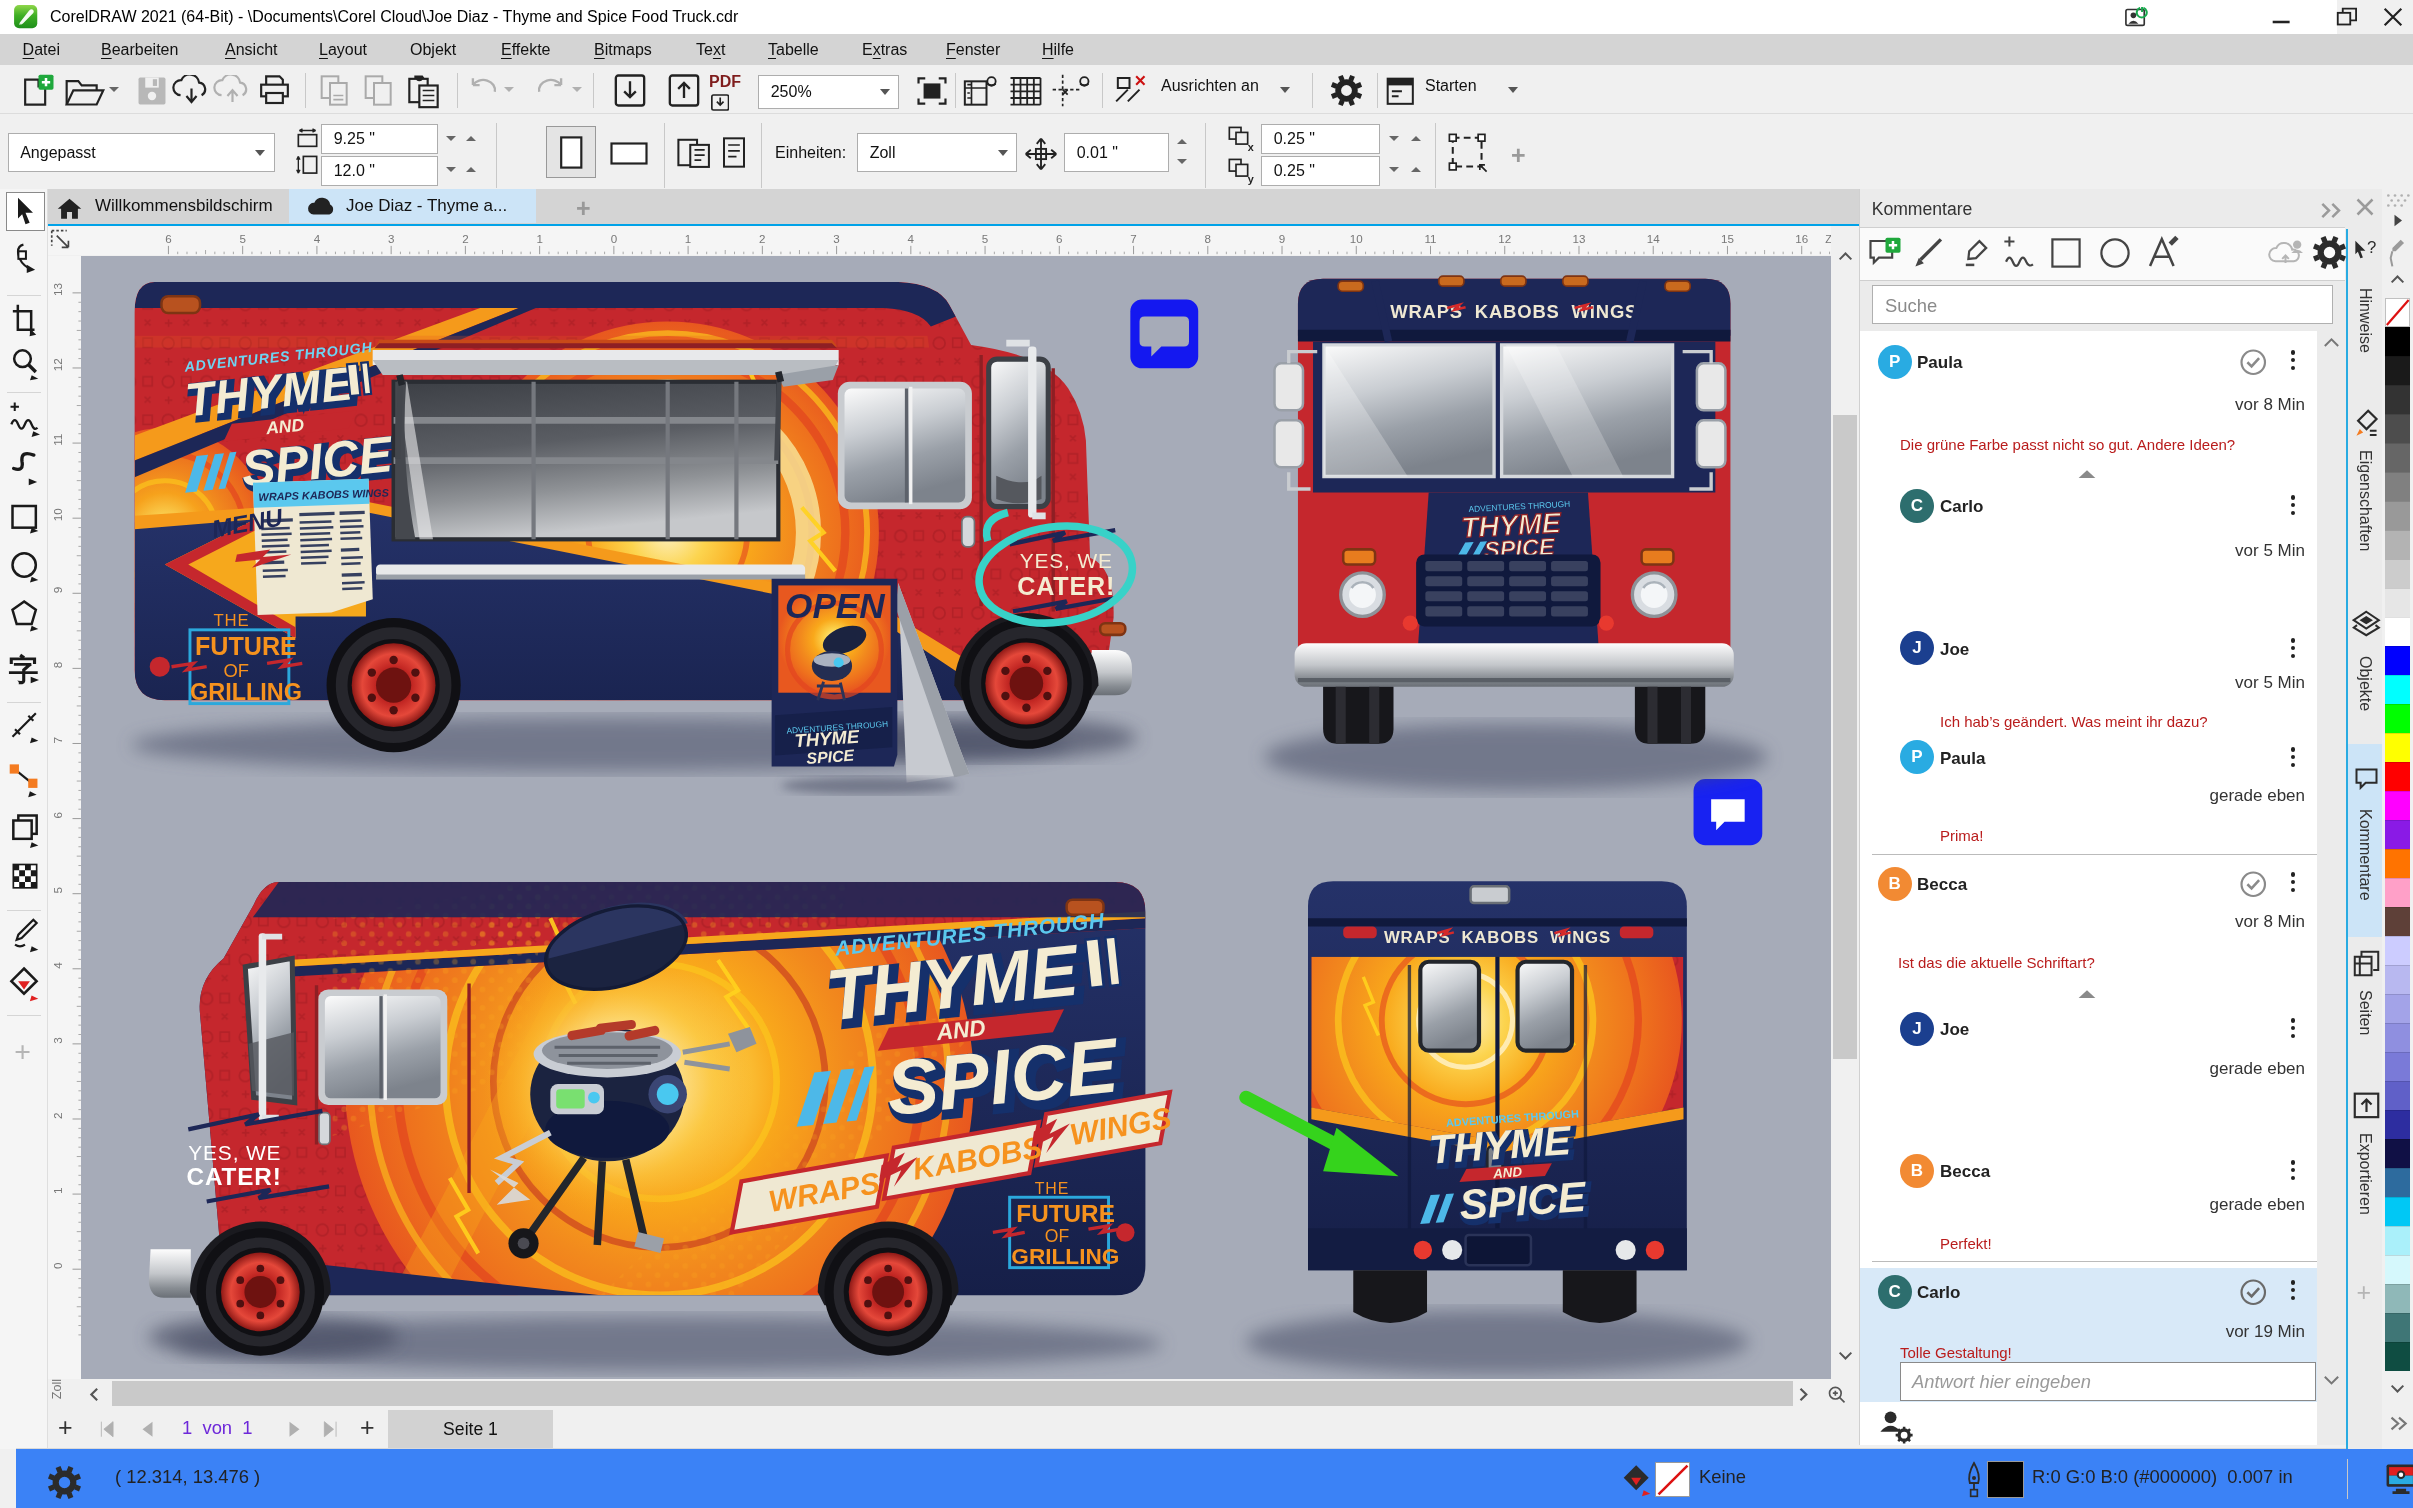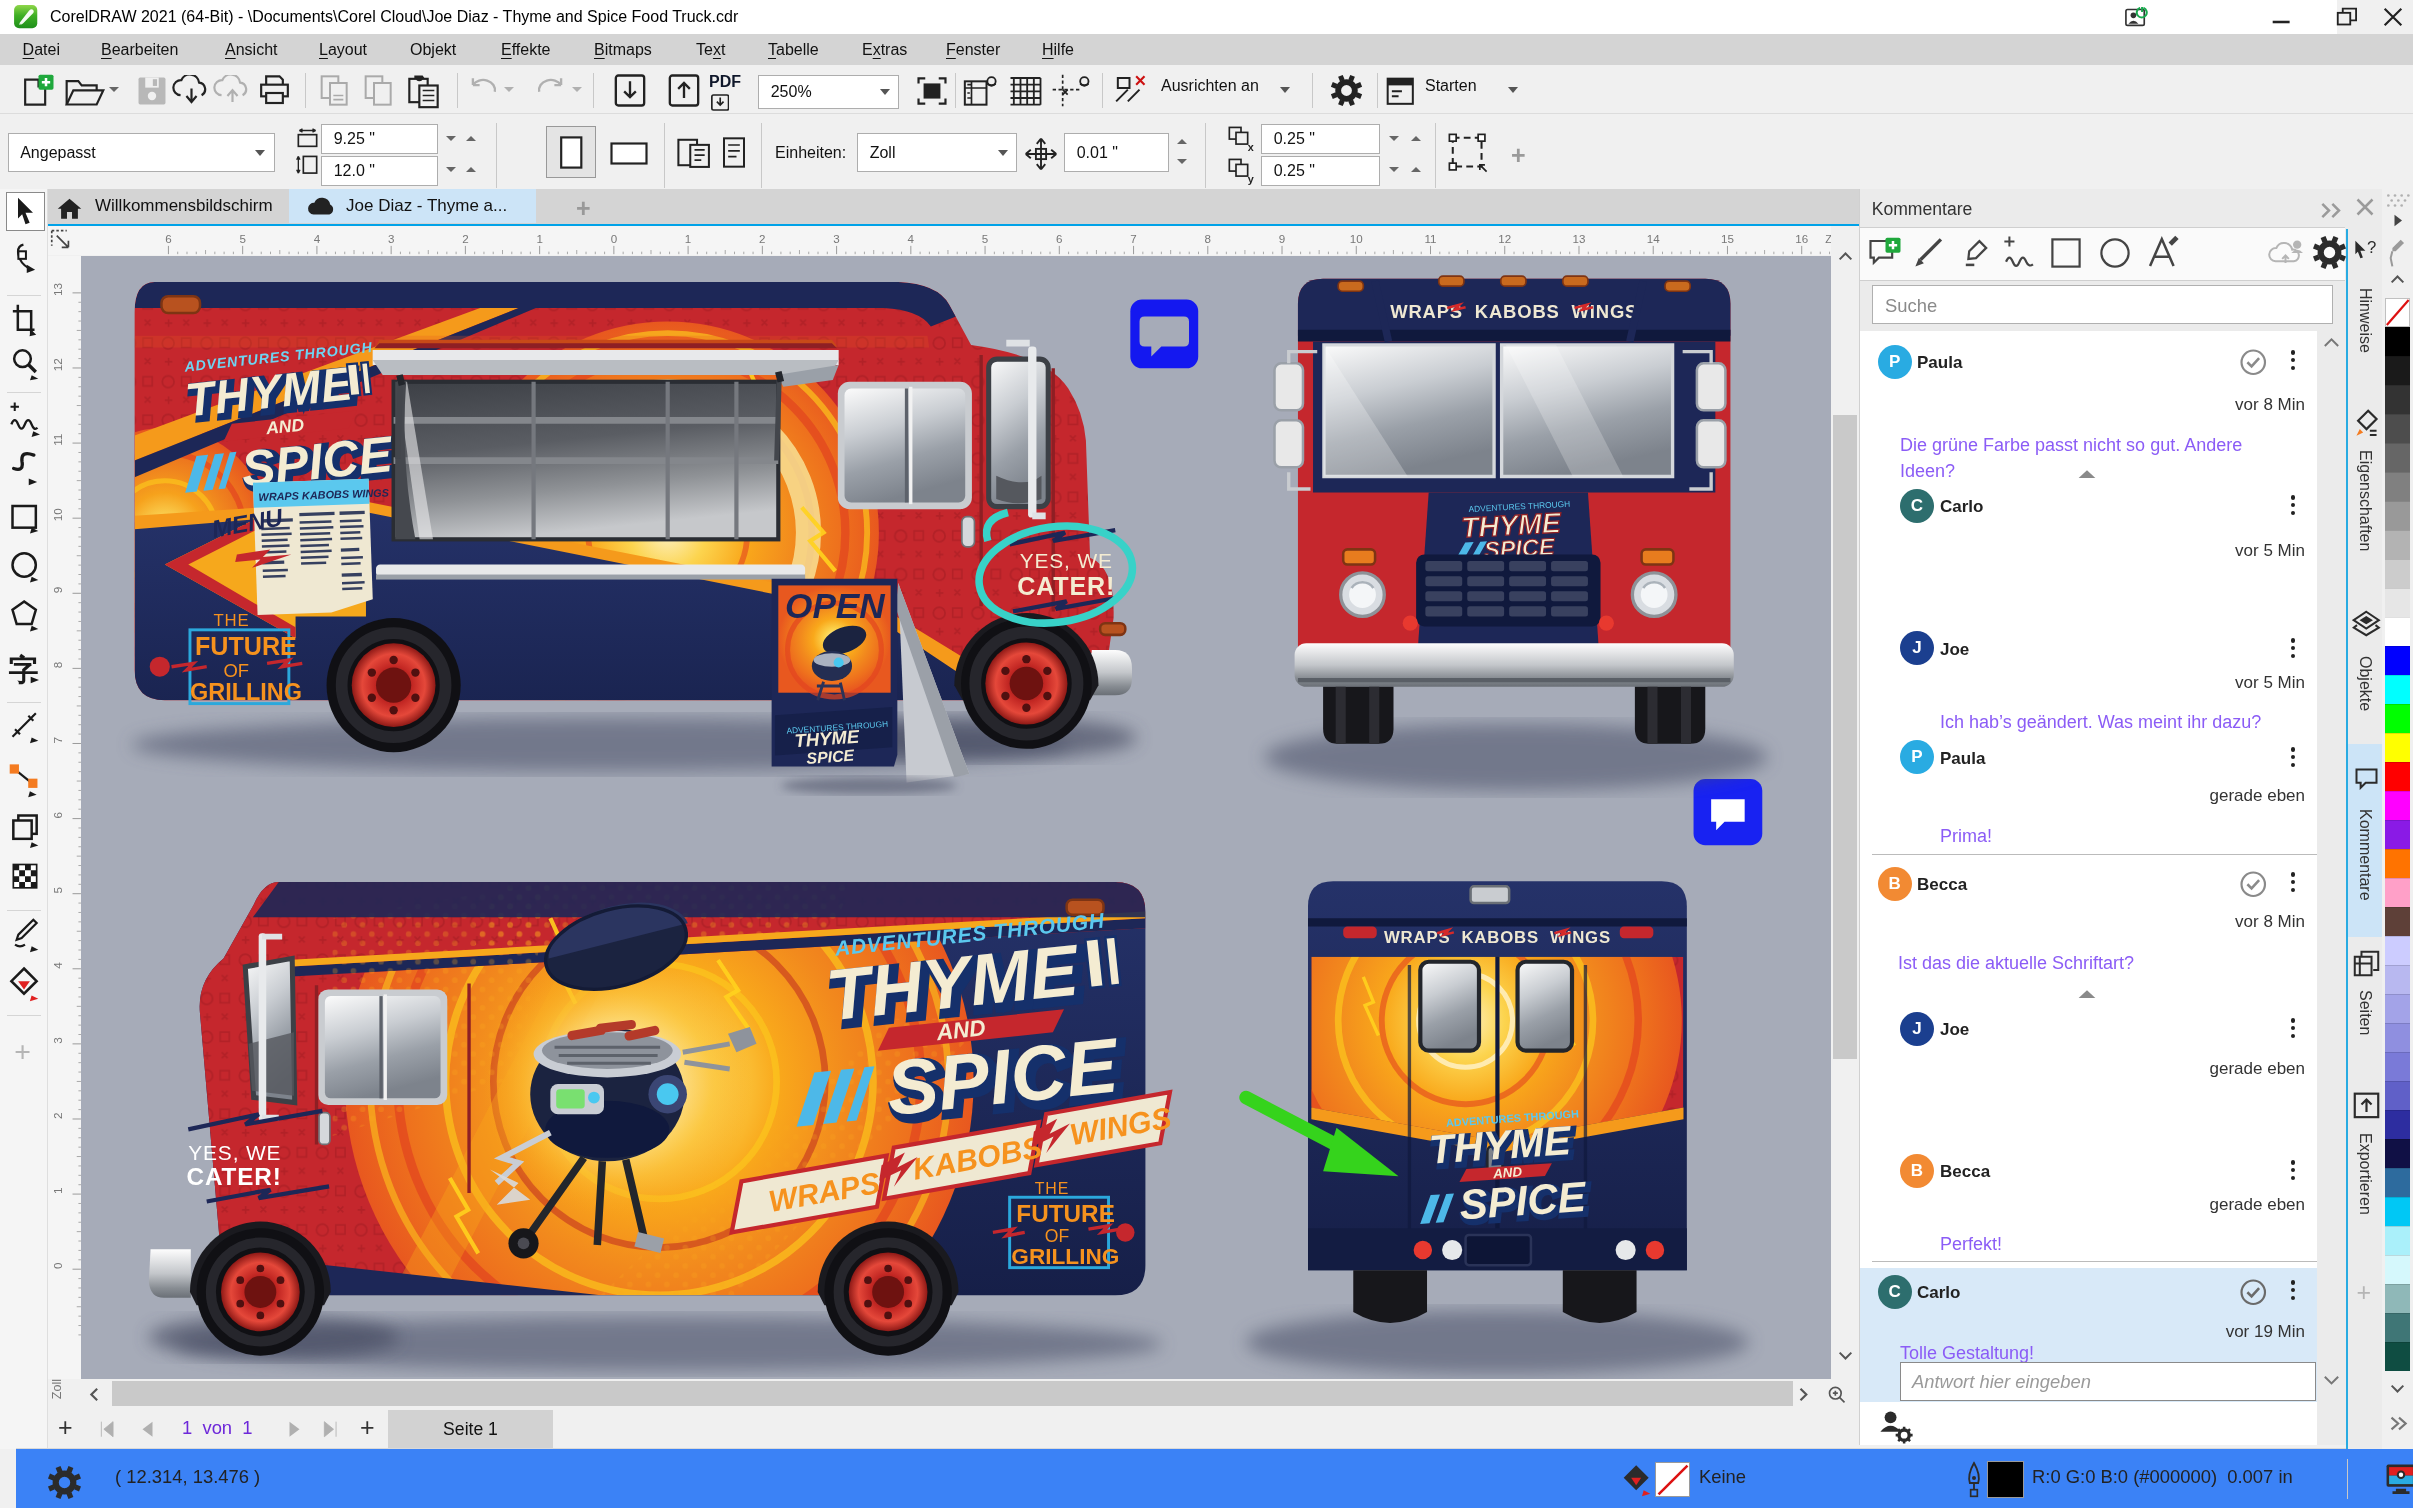"PDF" div.abs { color: #0f172a -> #7f1d1d }
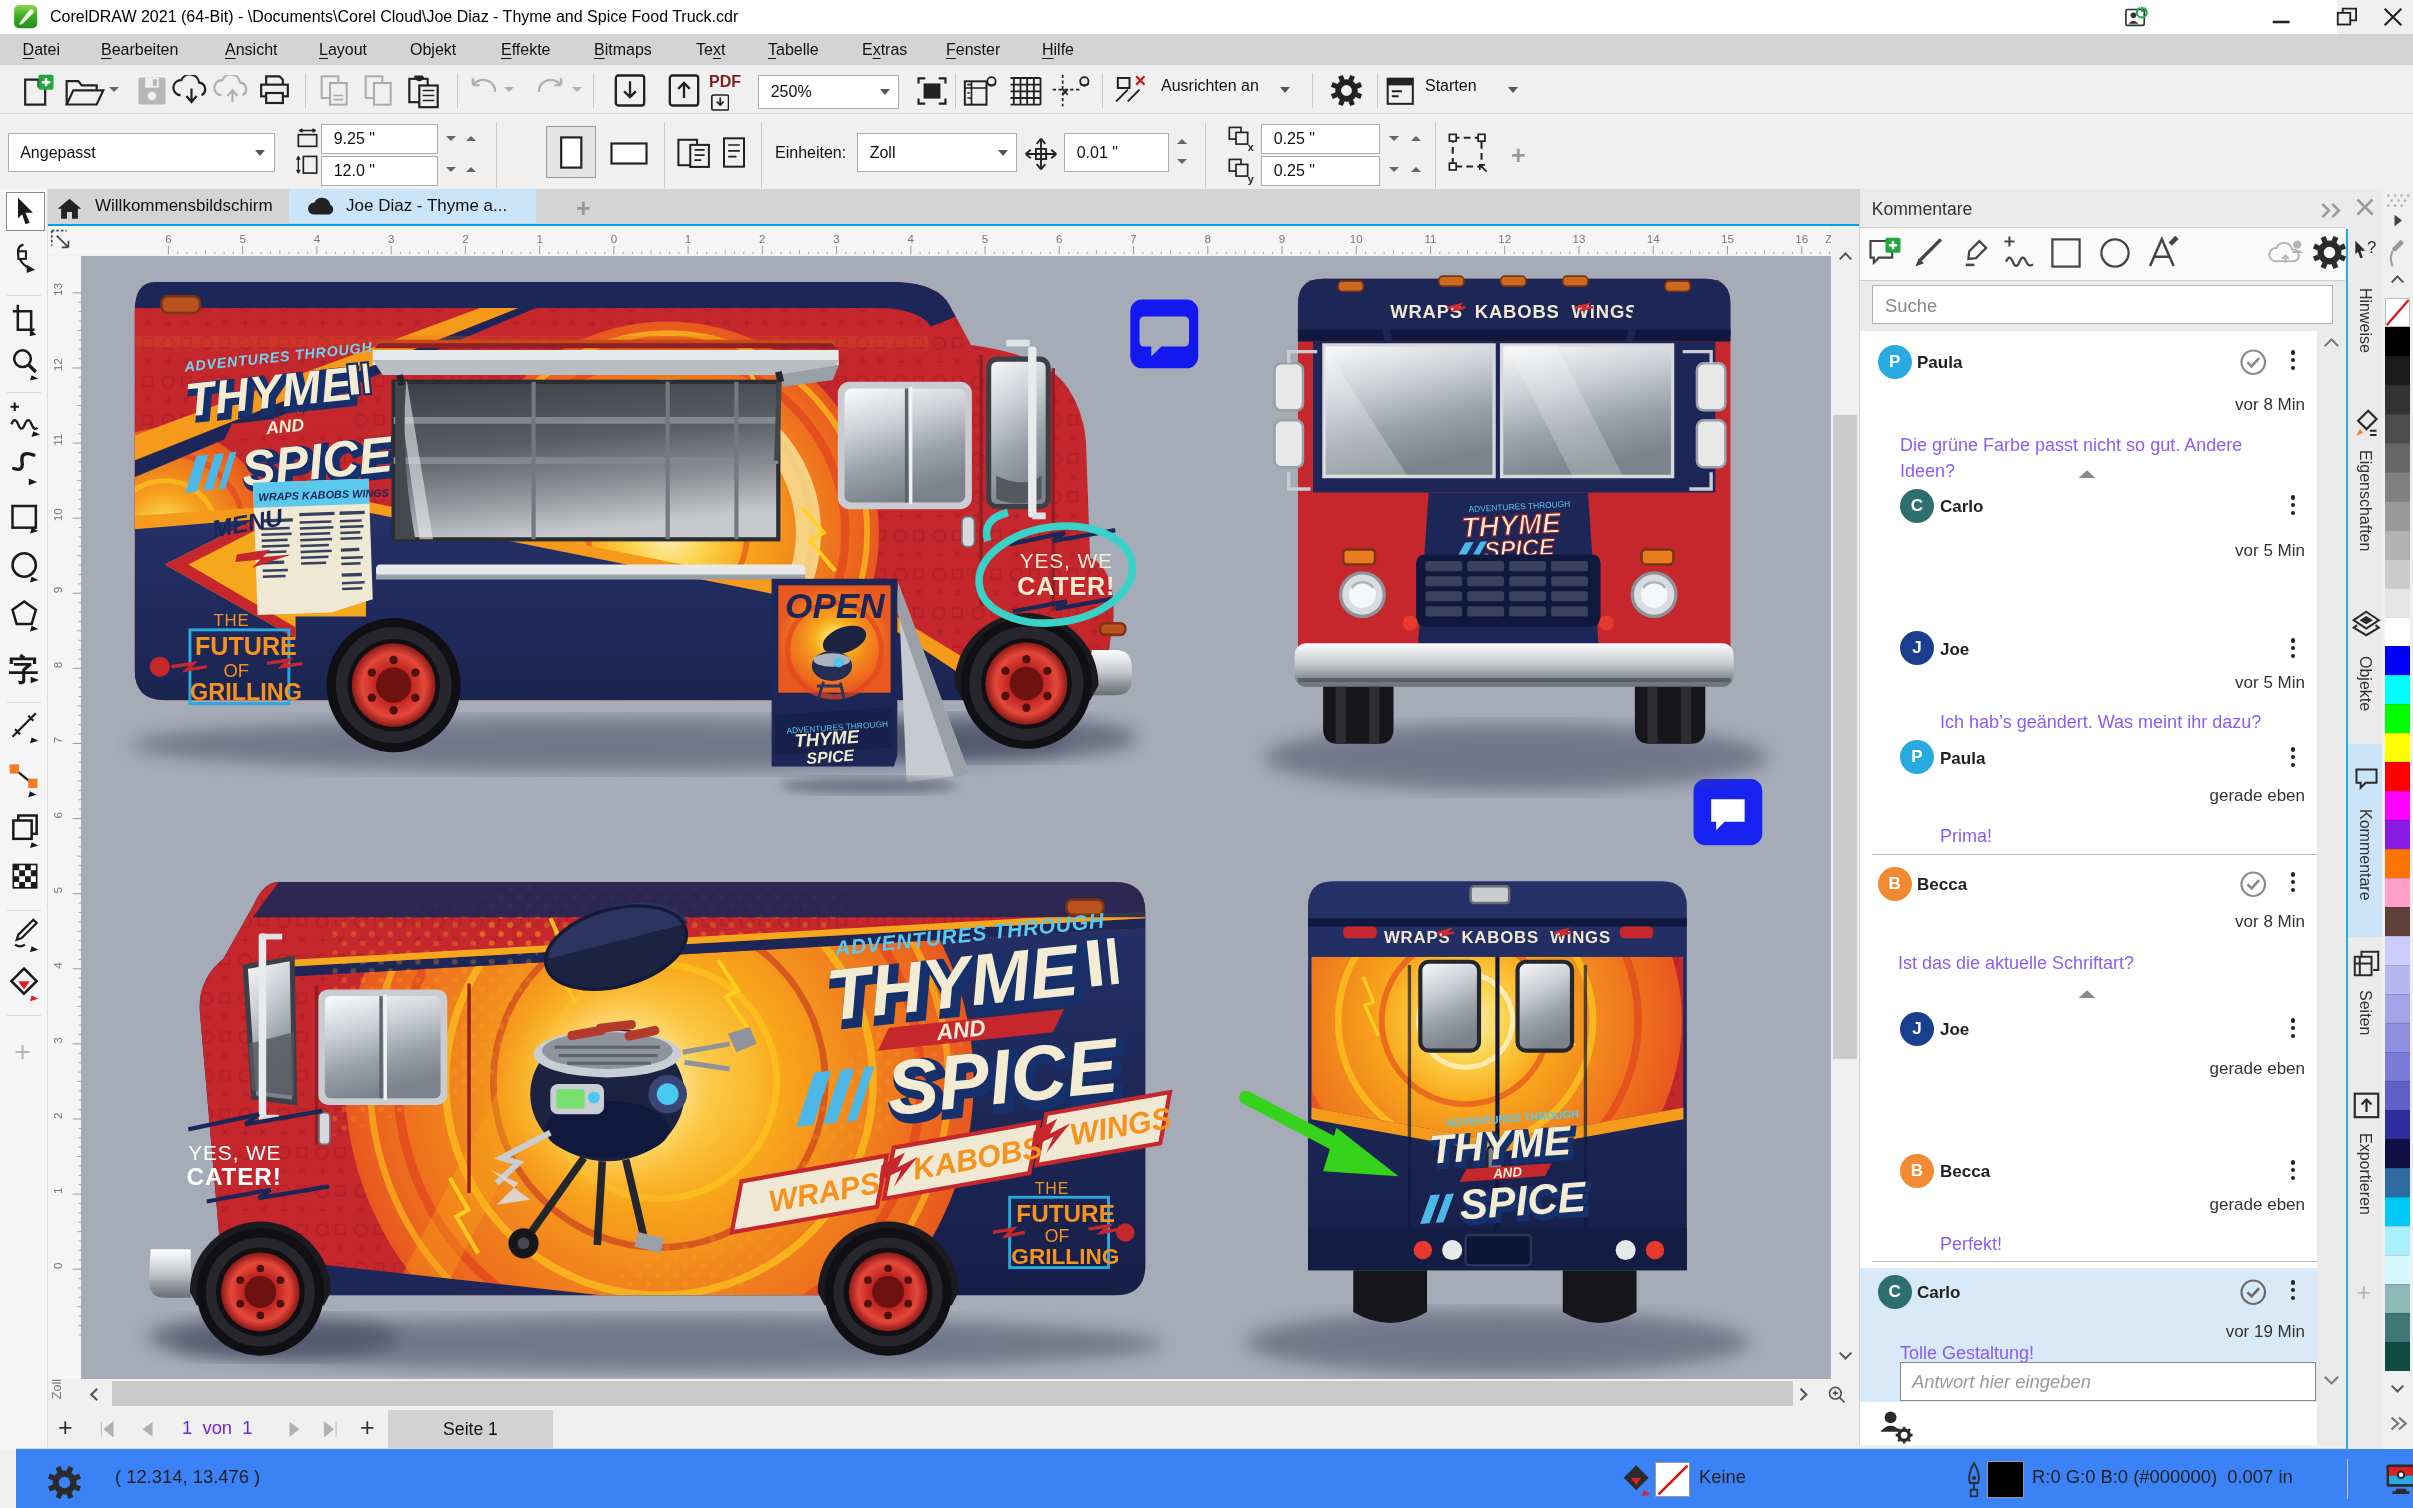"Die grüne Farbe passt nicht" .ctext { color: #8b5cf6 -> #b91c1c; font-size: 18px -> 15px }
